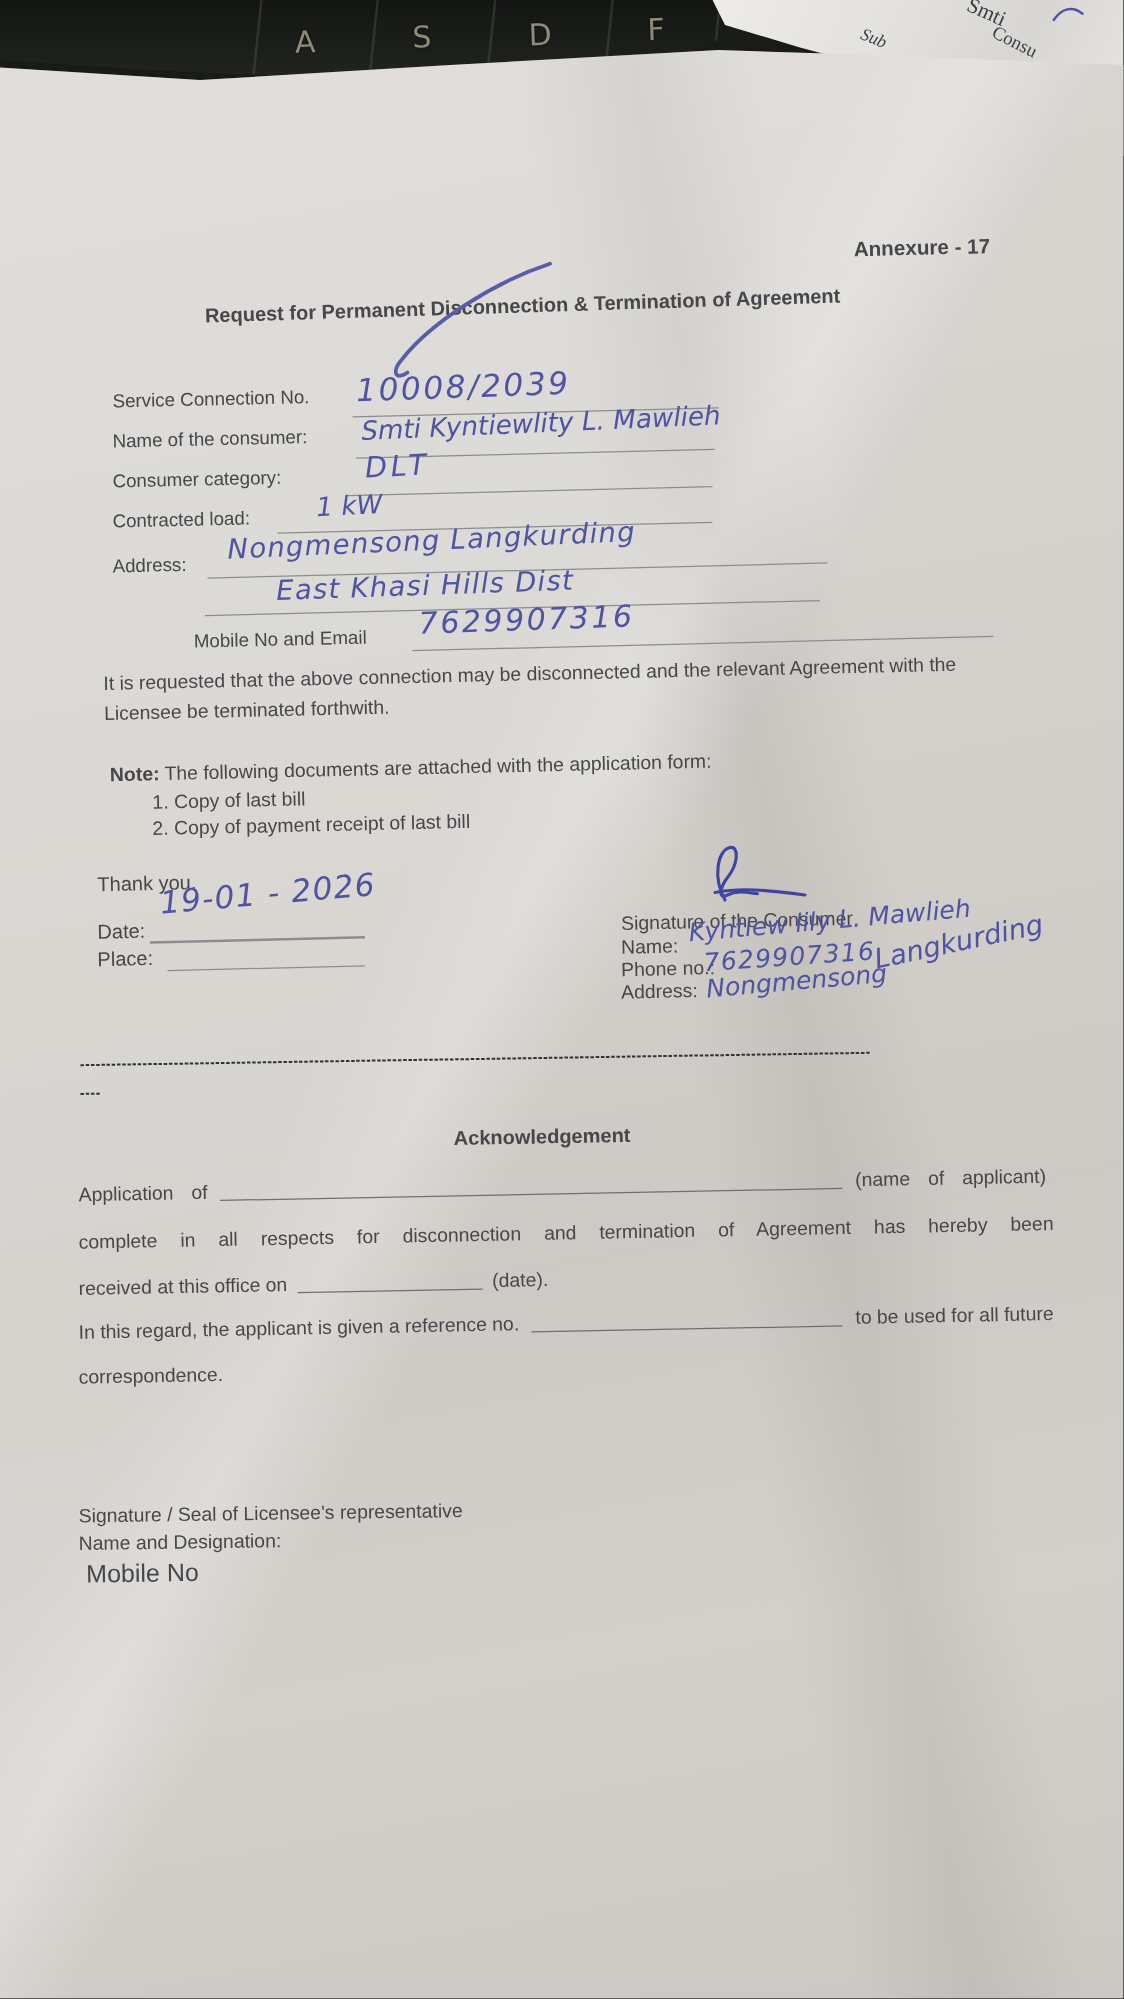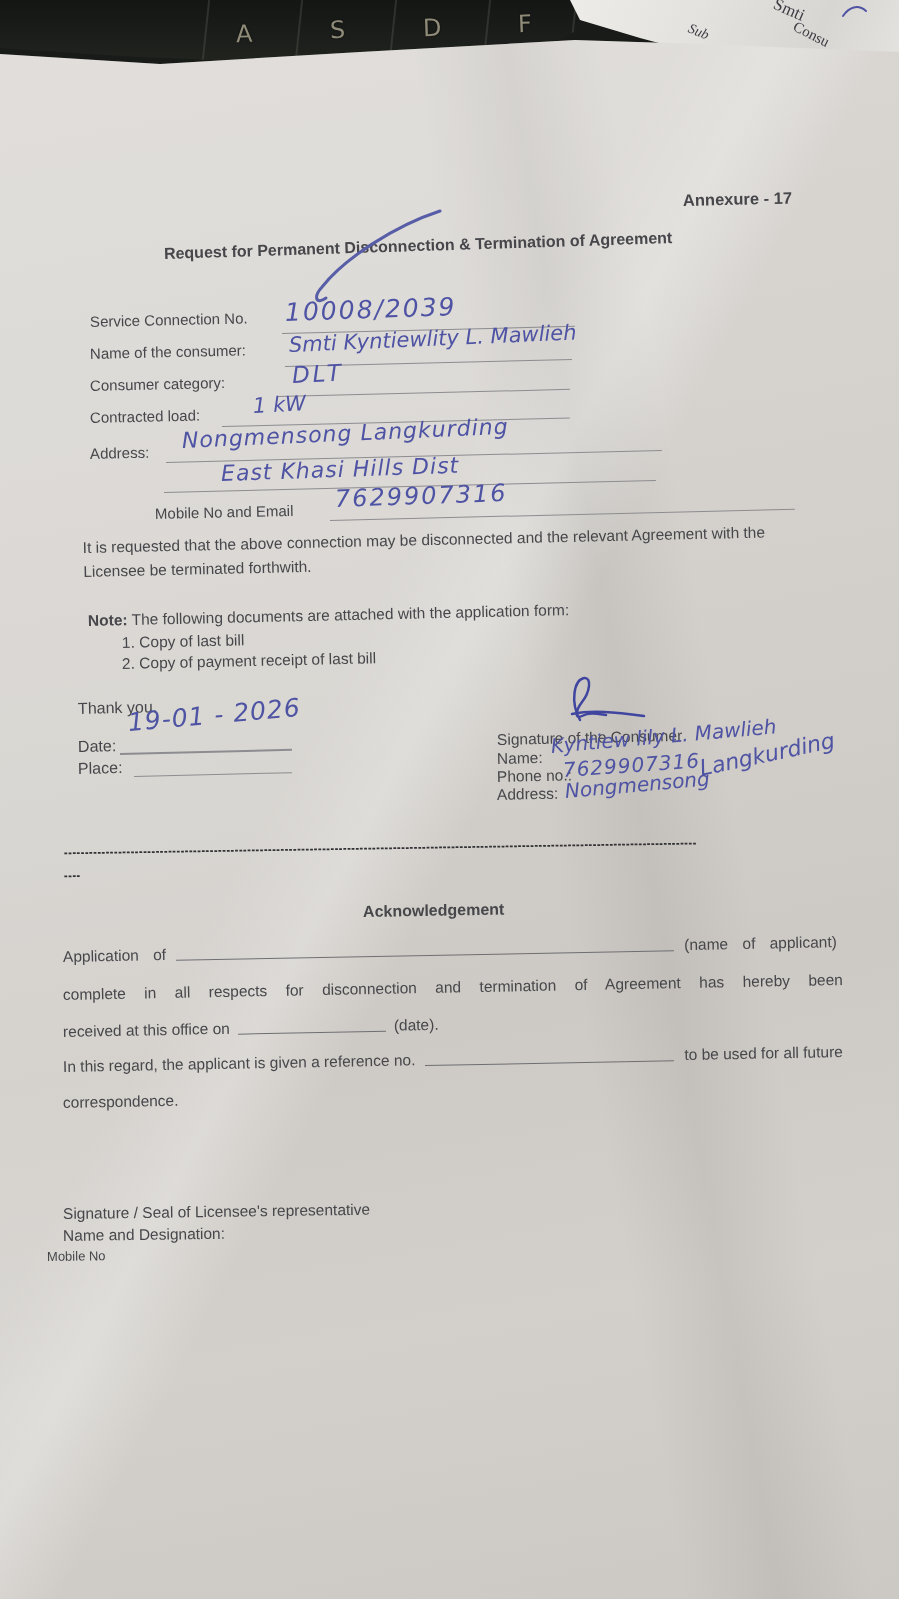"Mobile No" div.pr { font-size: 13px -> 20px; left: 47px -> 69px }
